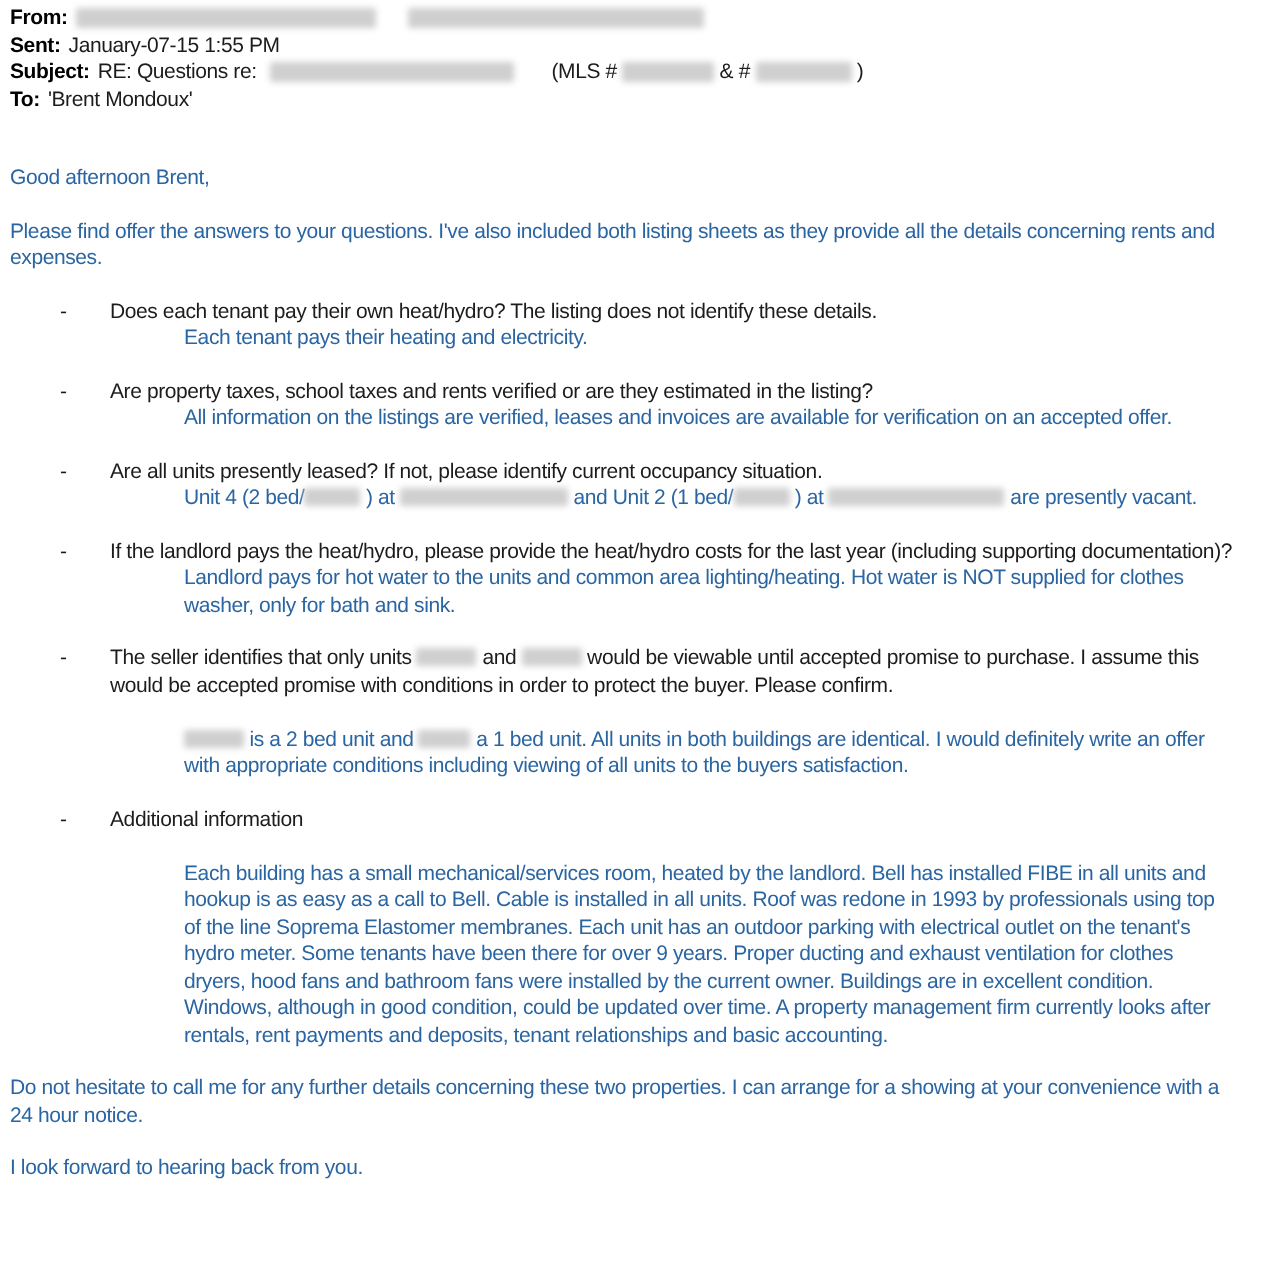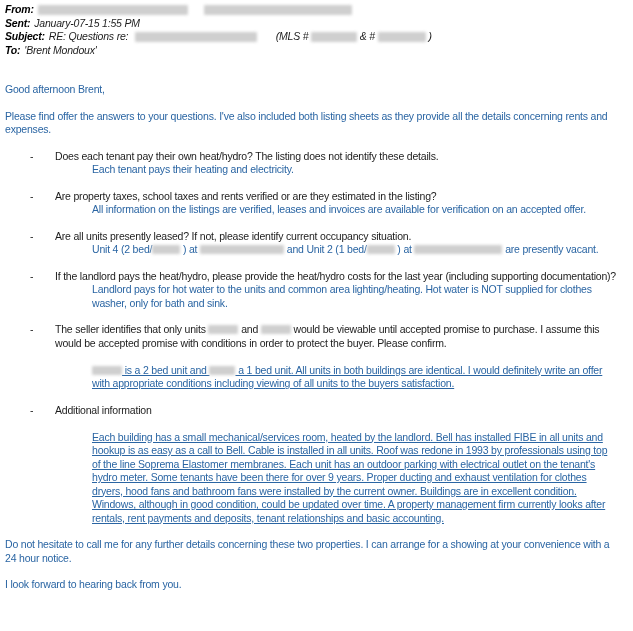"From:" .header { font-style: italic -> none }
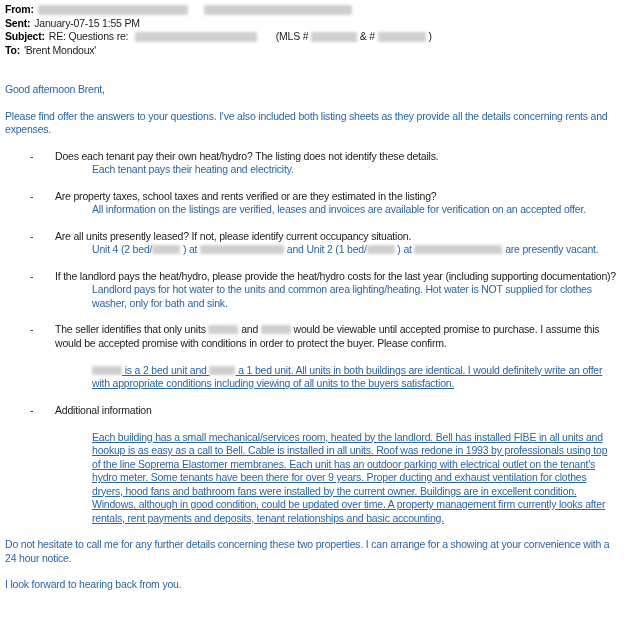"is a 2 bed unit" .a.sep { text-decoration: underline -> none }
